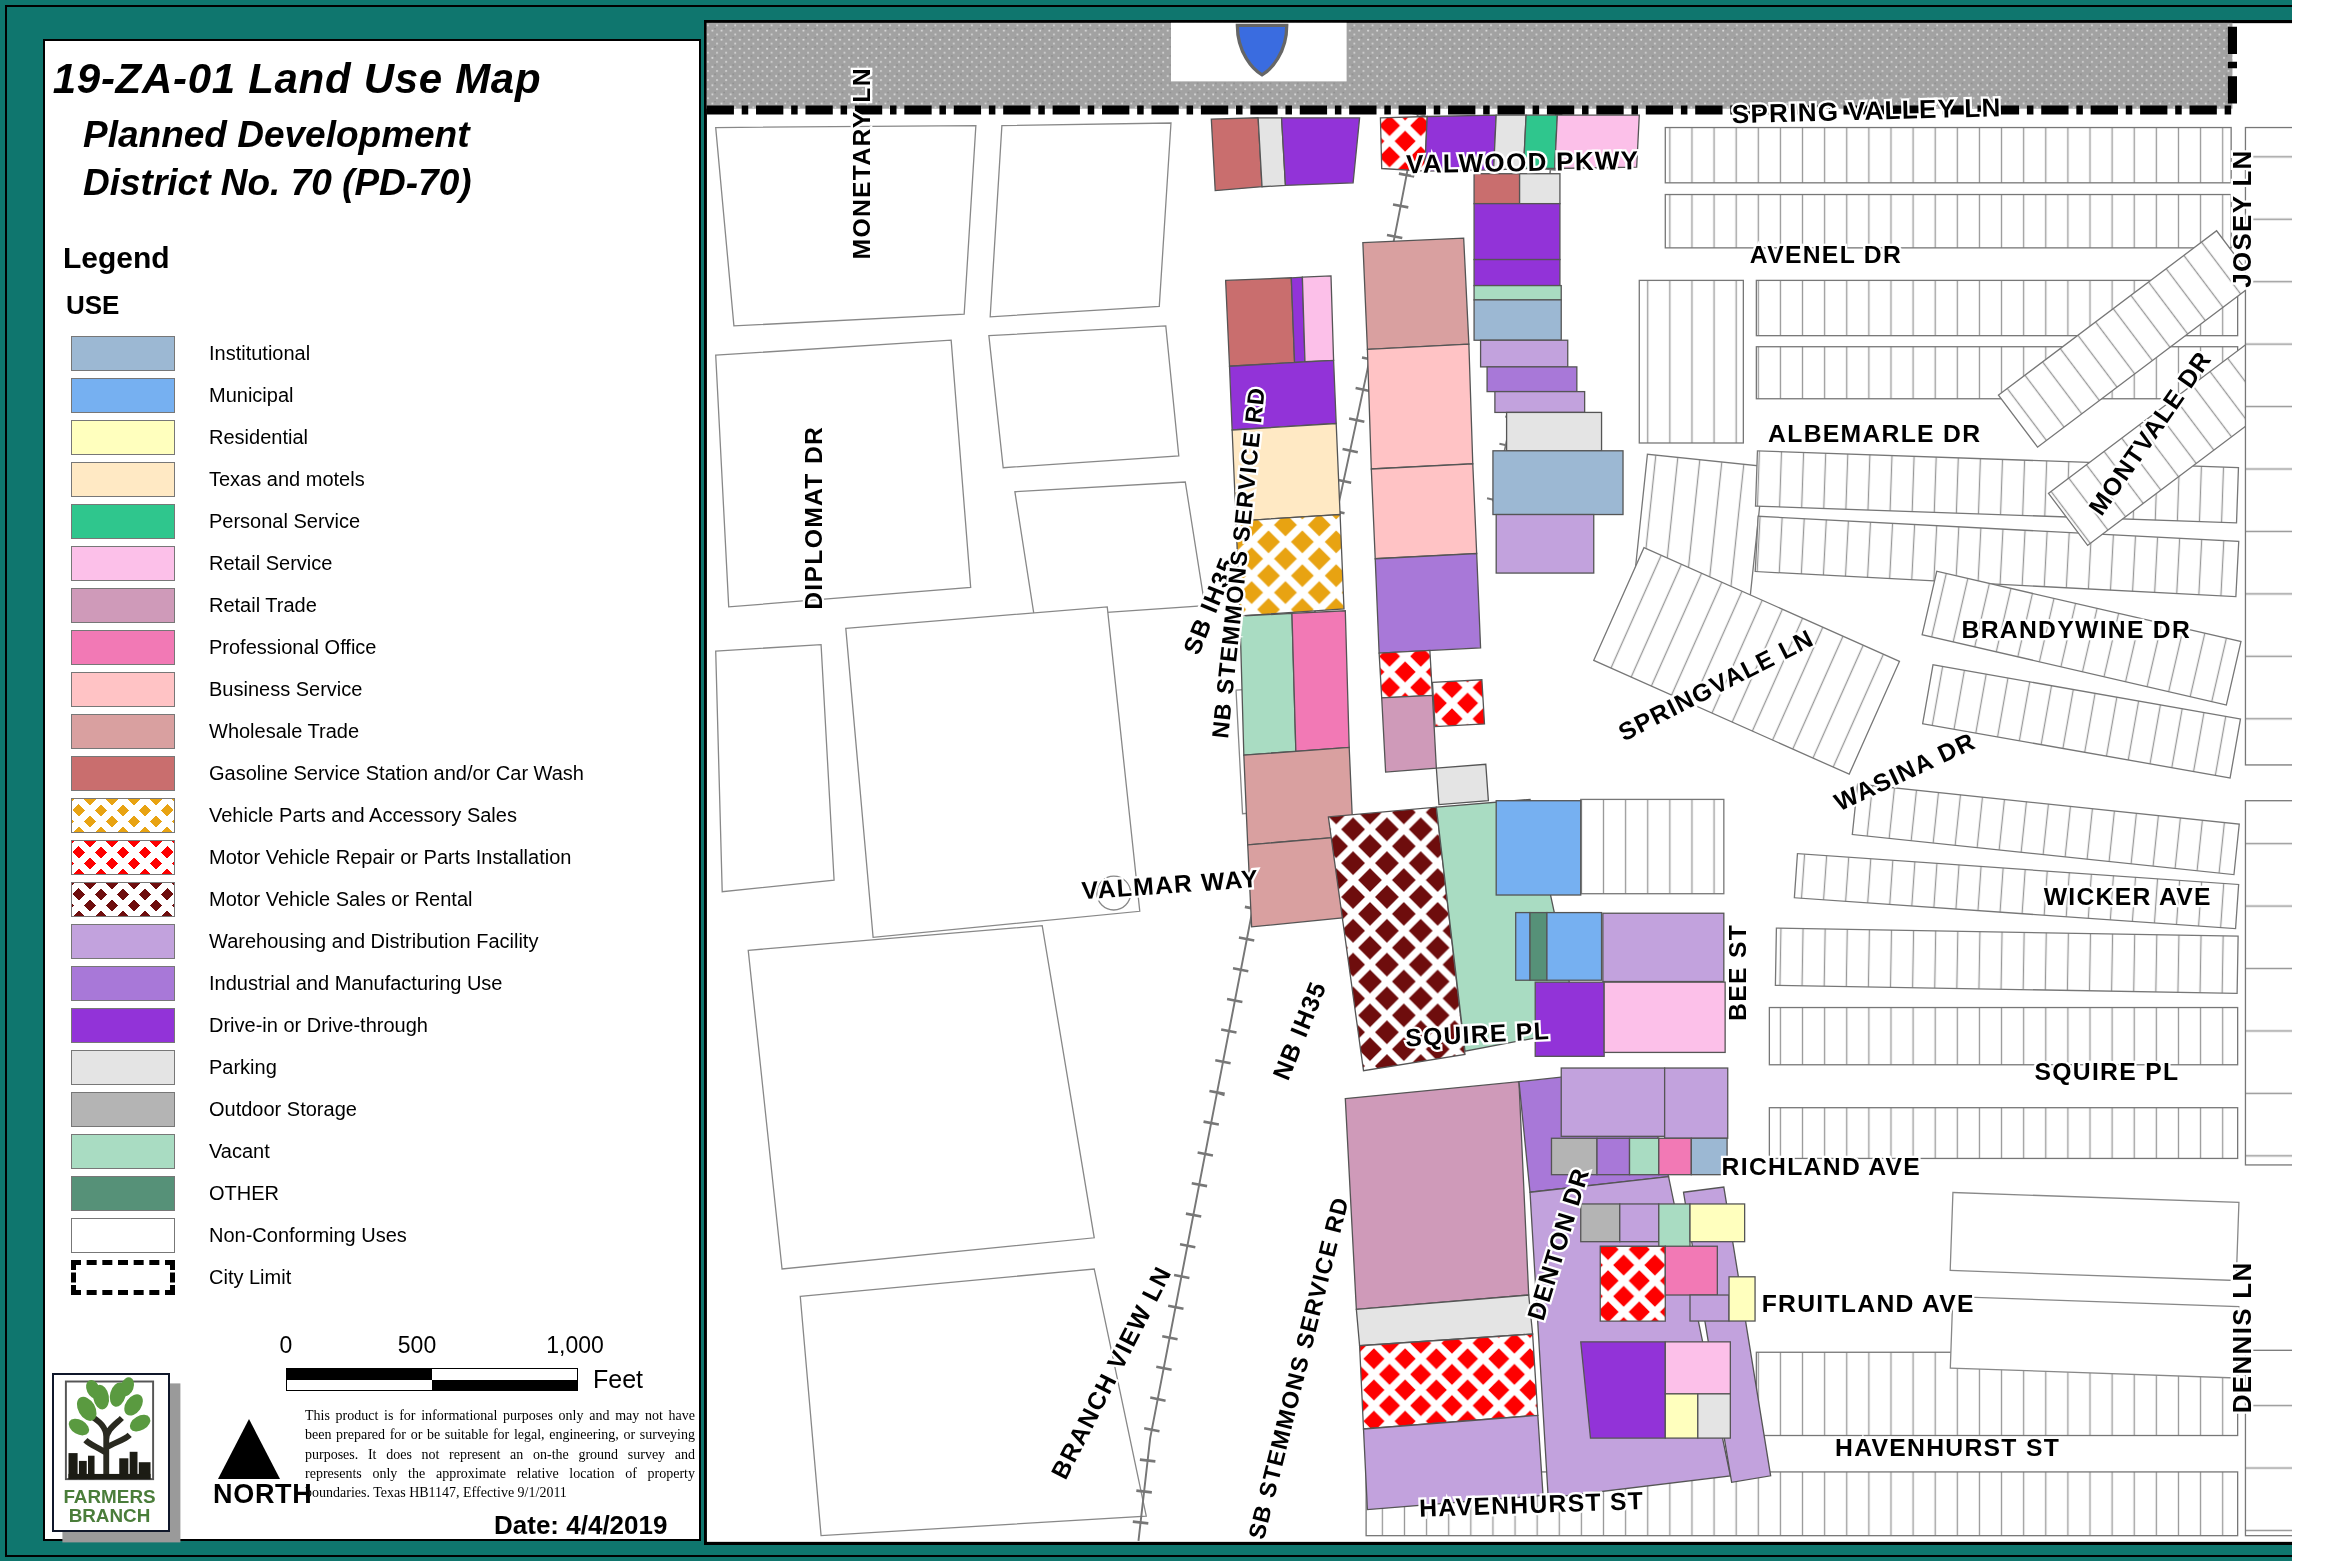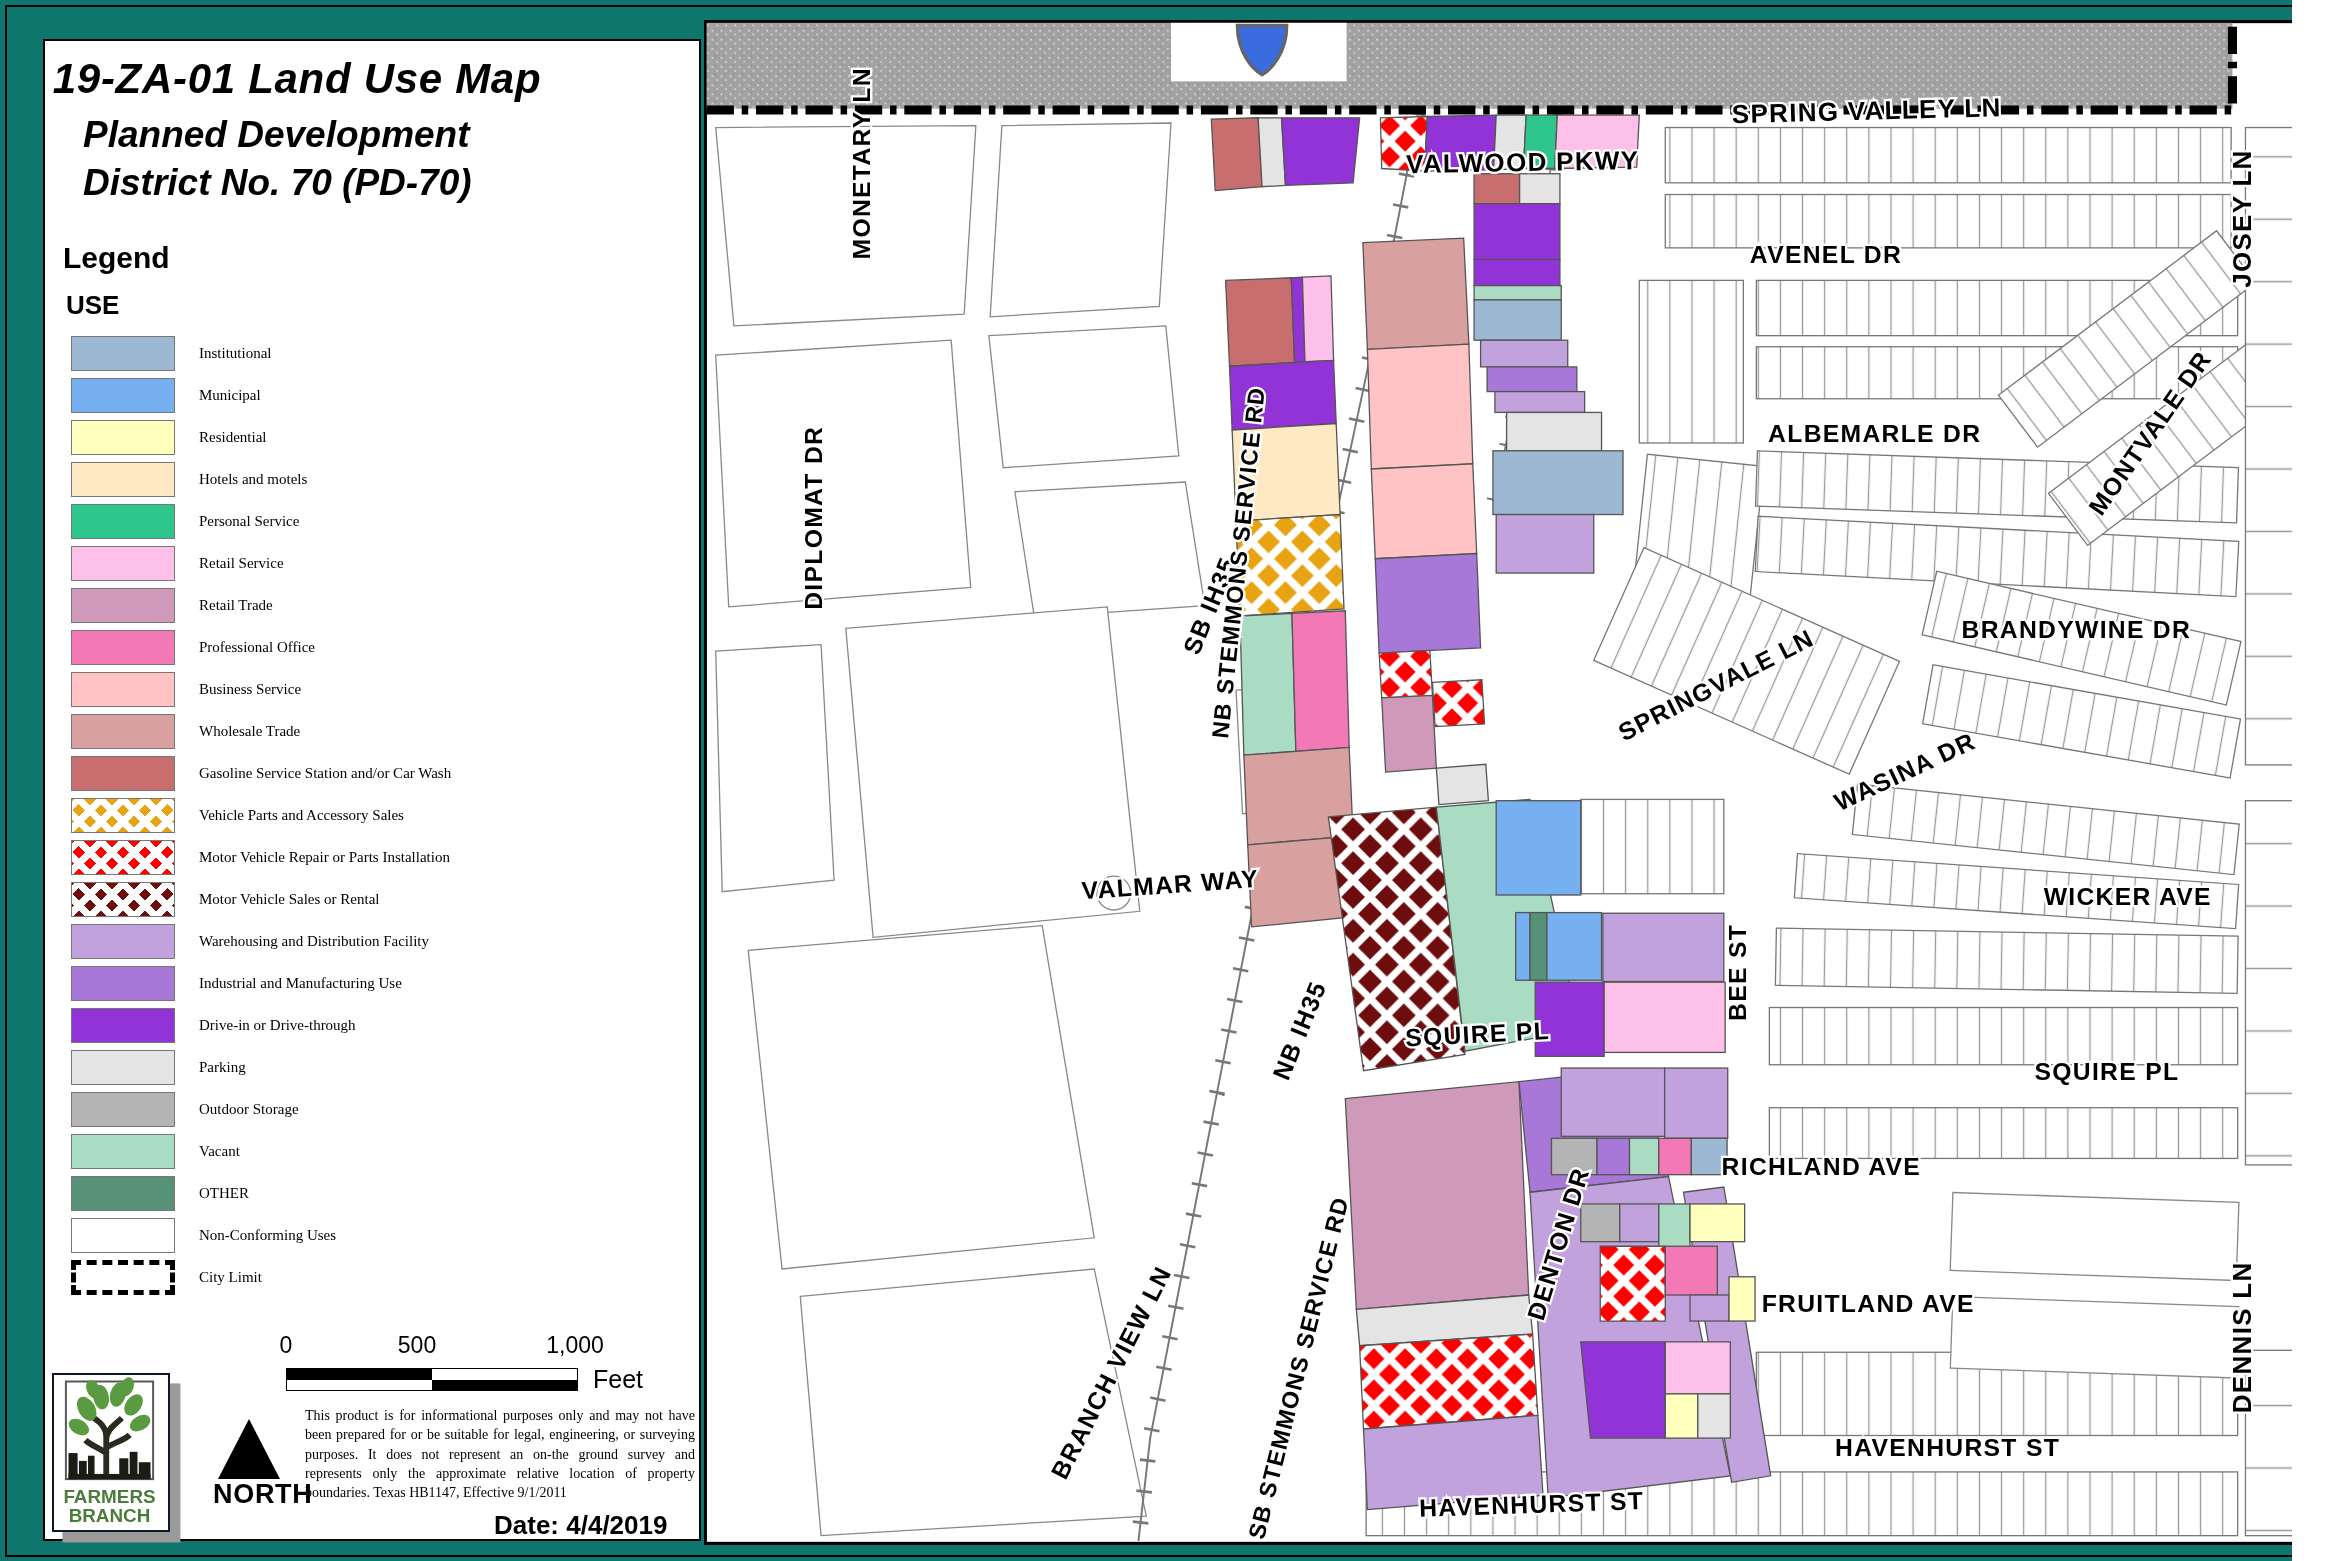"Institutional" .legend-label { font-family: Liberation Serif, serif -> none; font-size: 15px -> 20px; margin-left: 24px -> 34px }
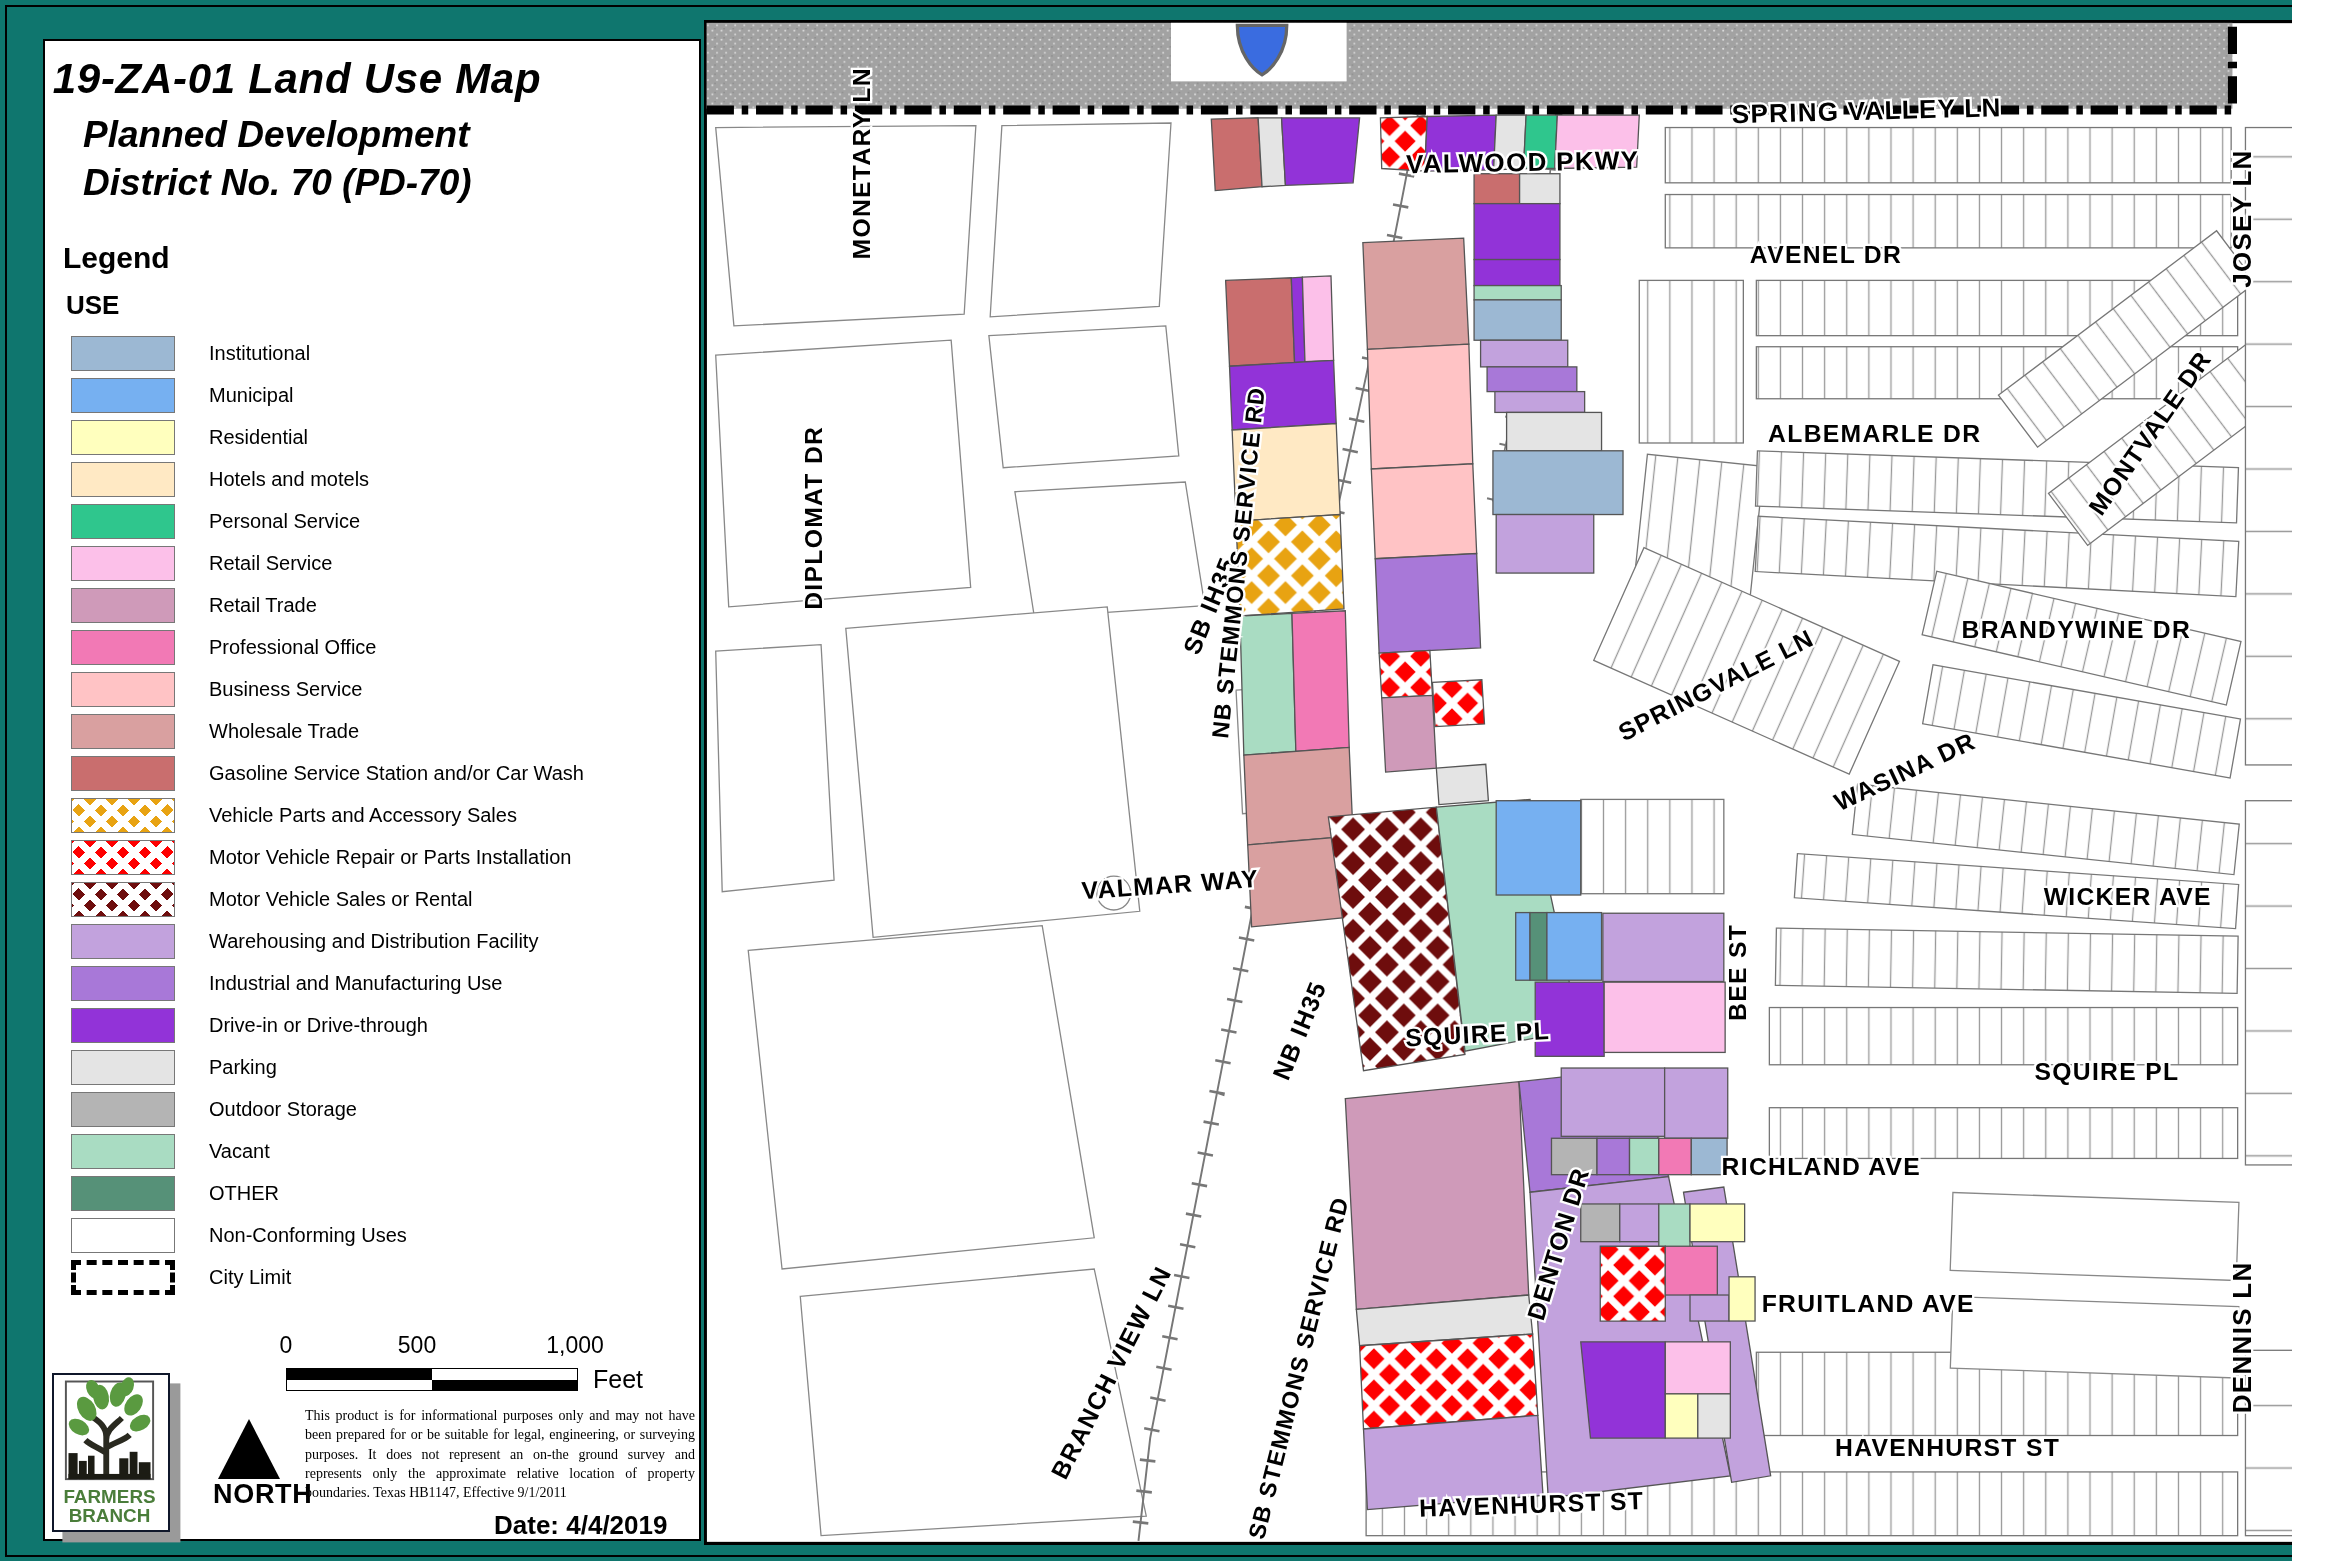"Hotels and motels" div.legend-label { text: Hotels -> Texas }
